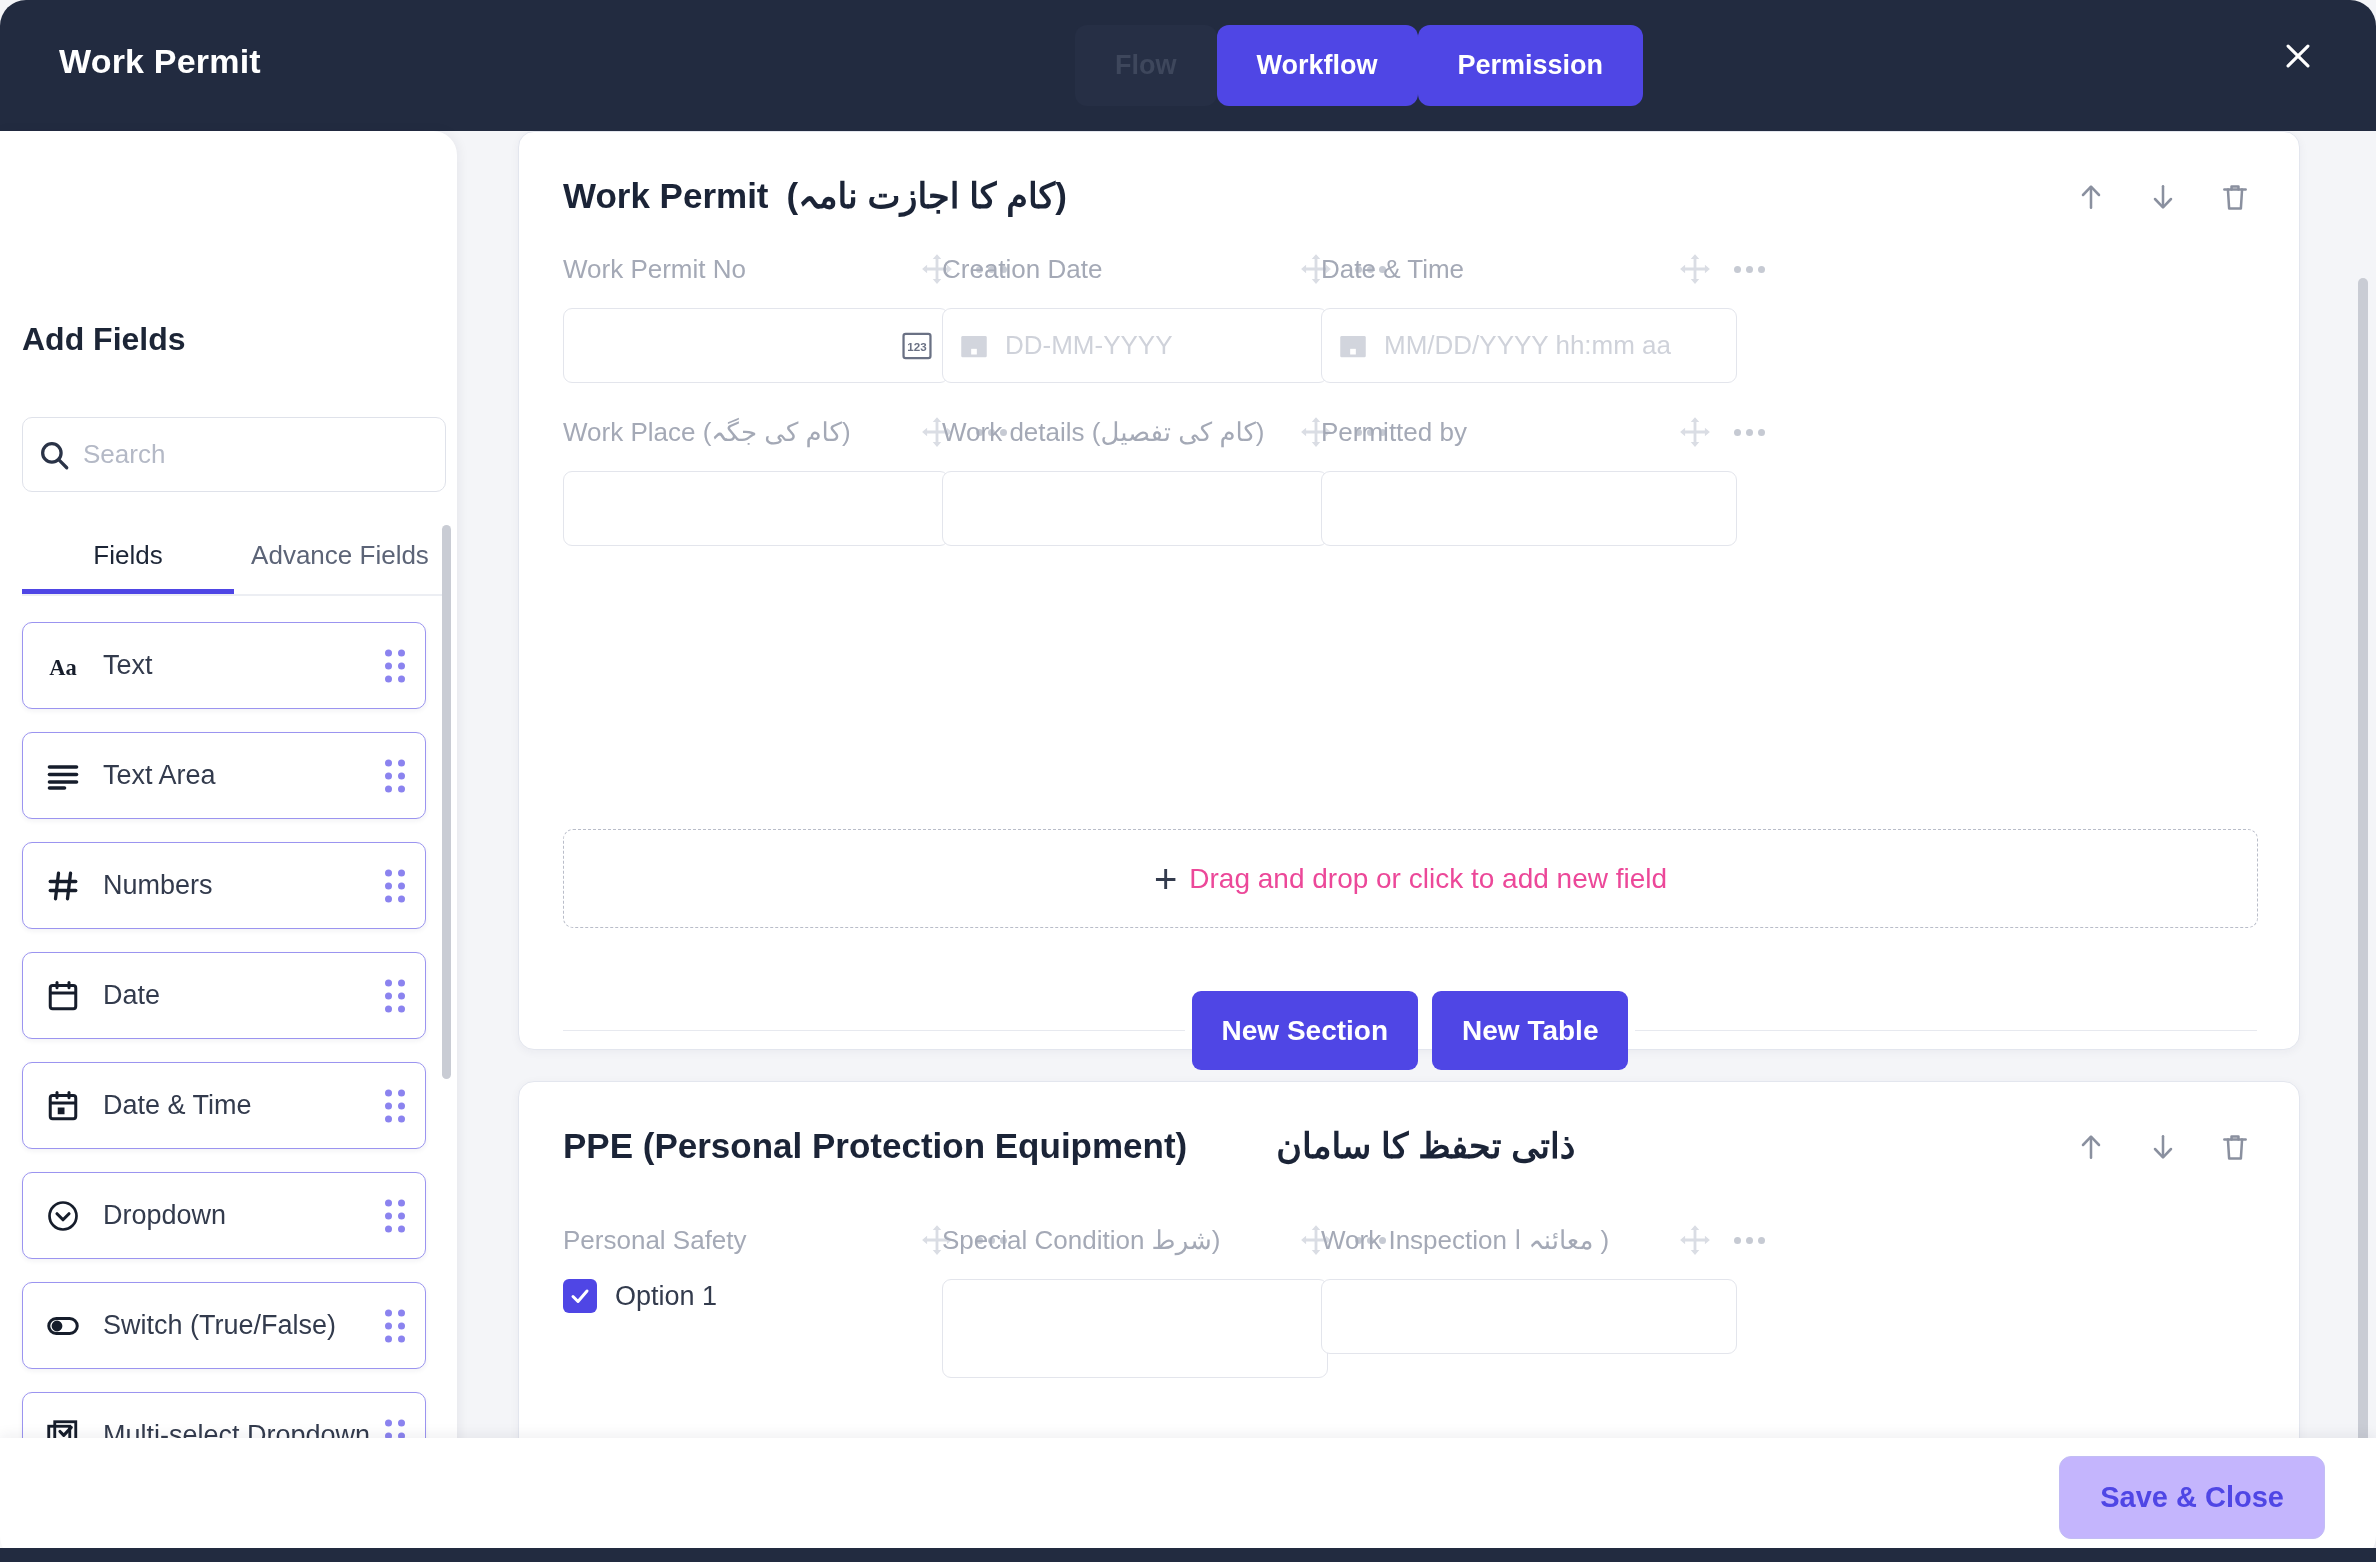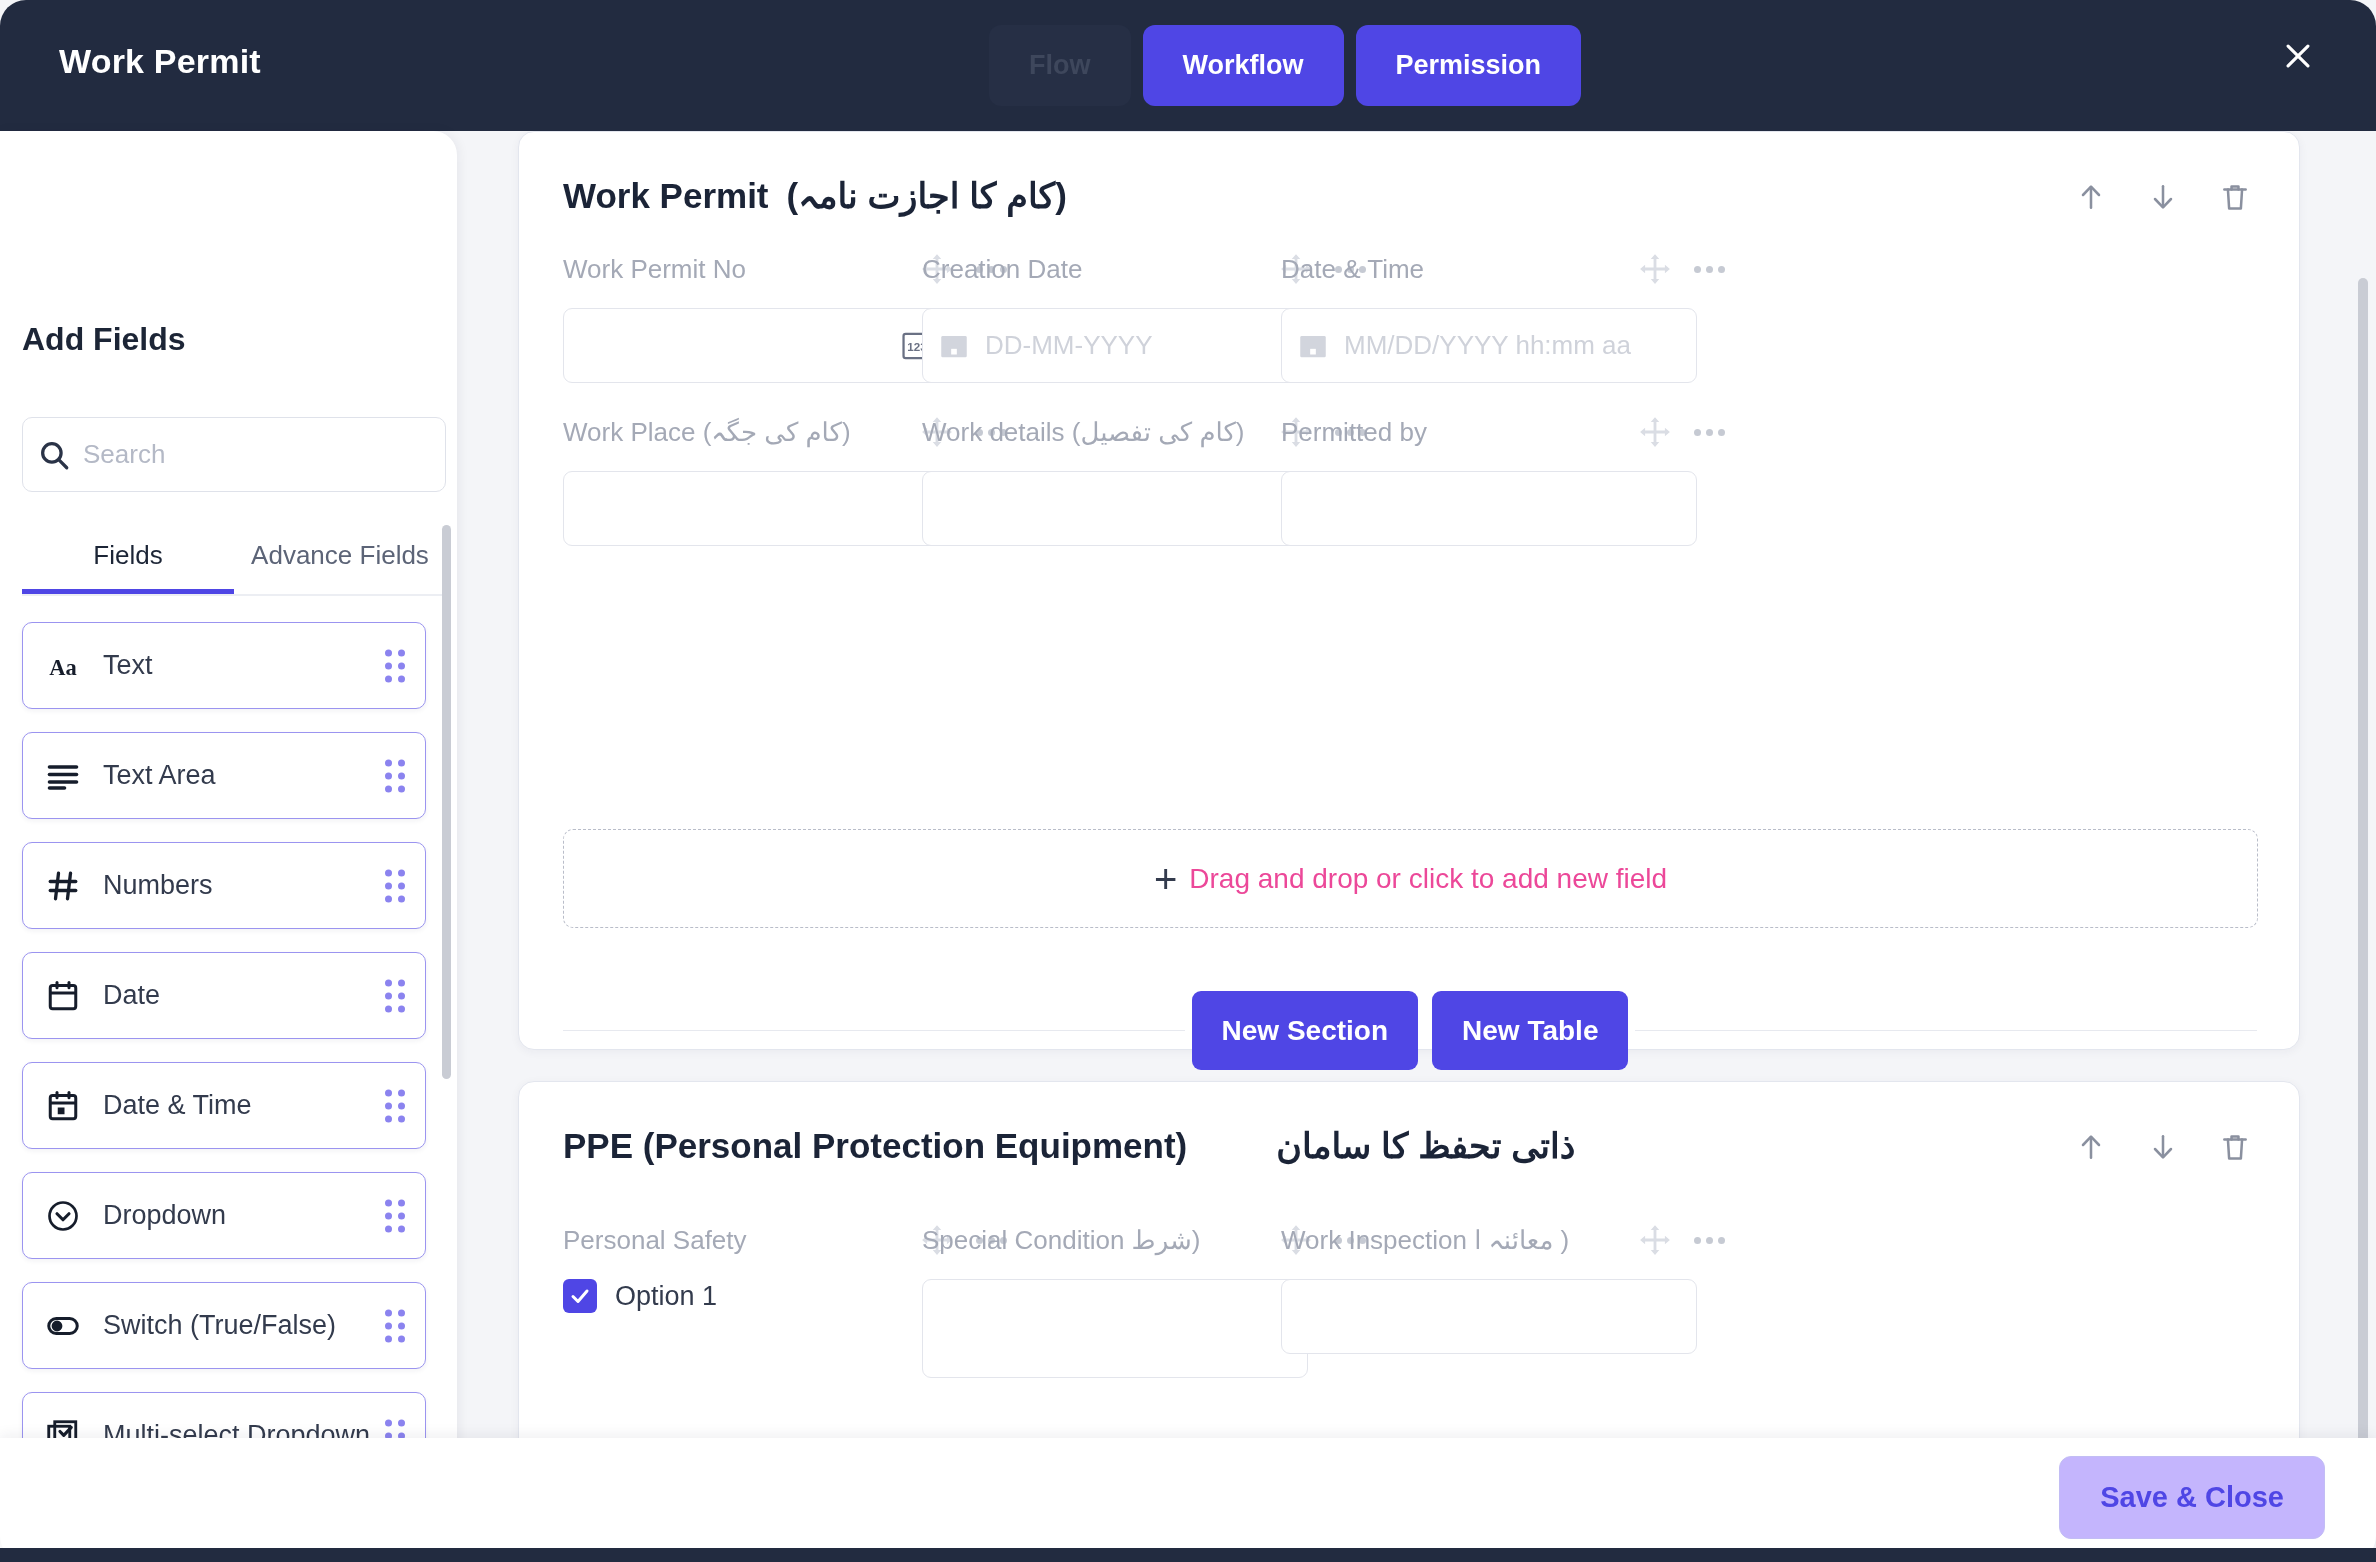"Flow" .tabs { gap: 12px -> none; left: 989px -> 1075px }
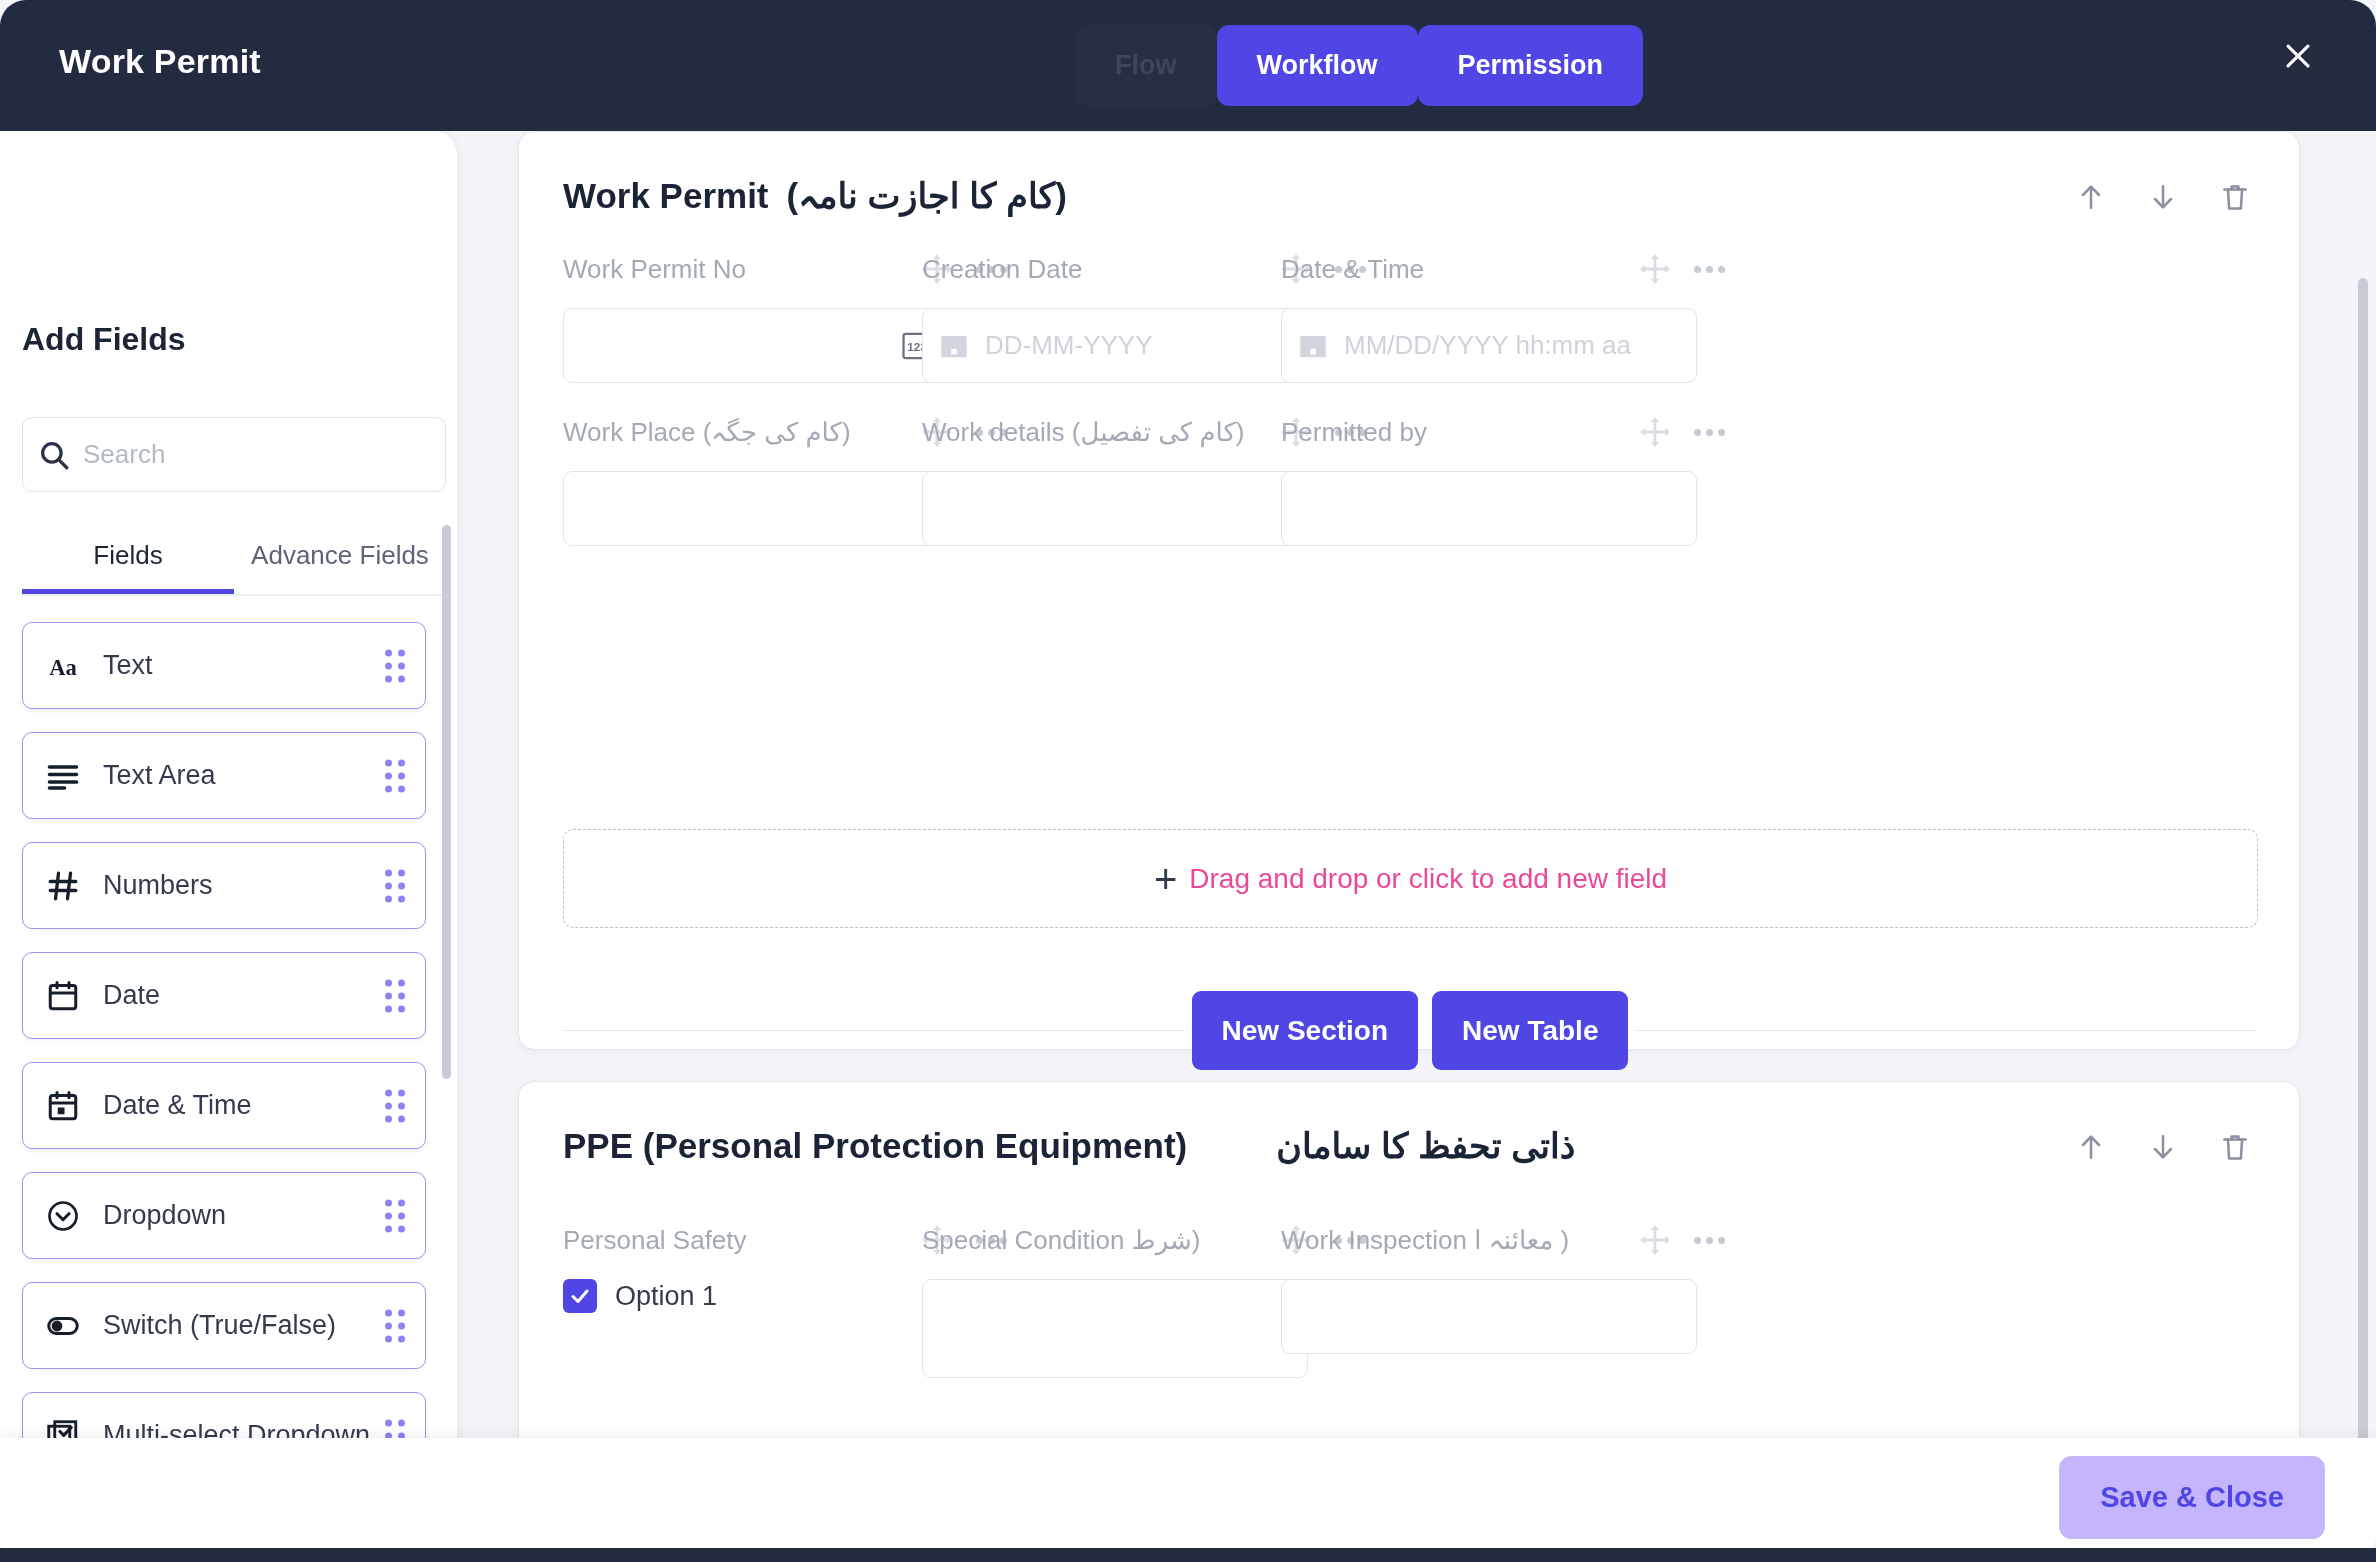"Work Permit No" .grid3 { column-gap: 72px -> 92px }
